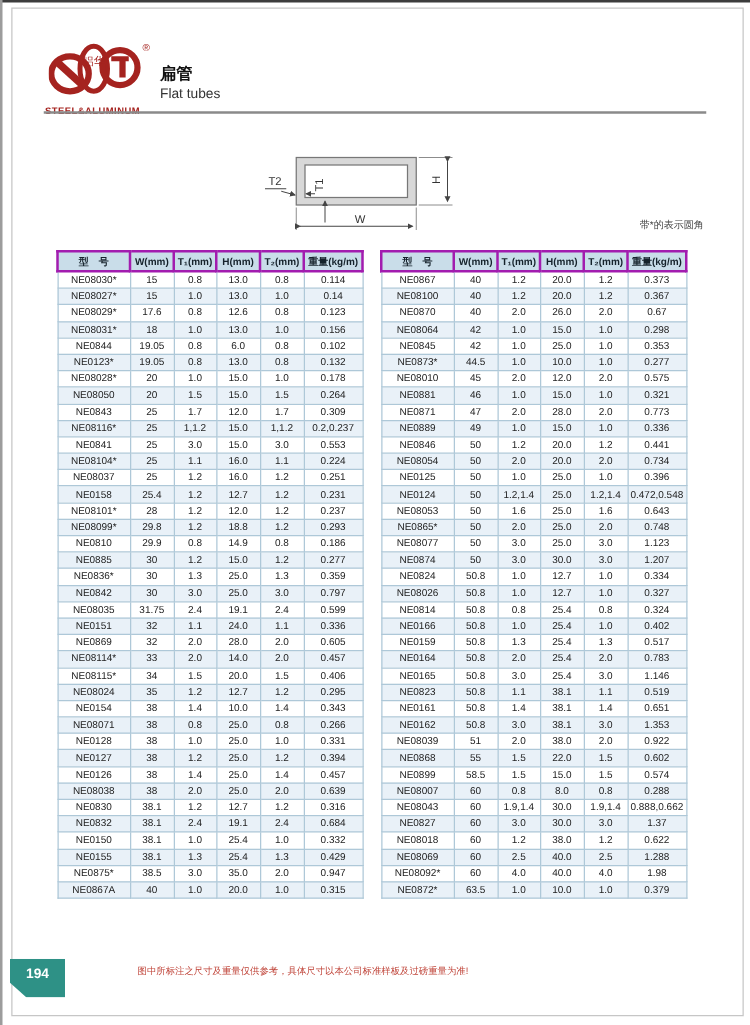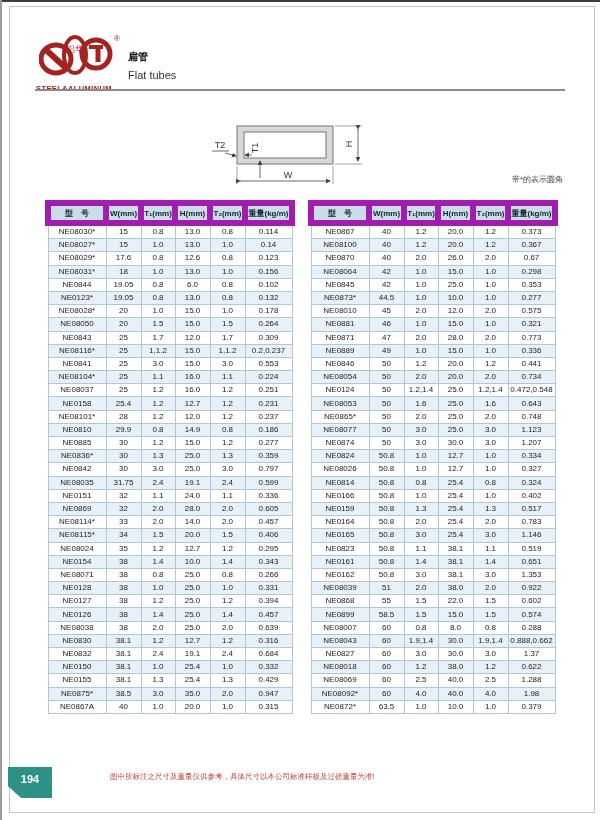"扁管" .title-cn { font-size: 10px -> 13px }
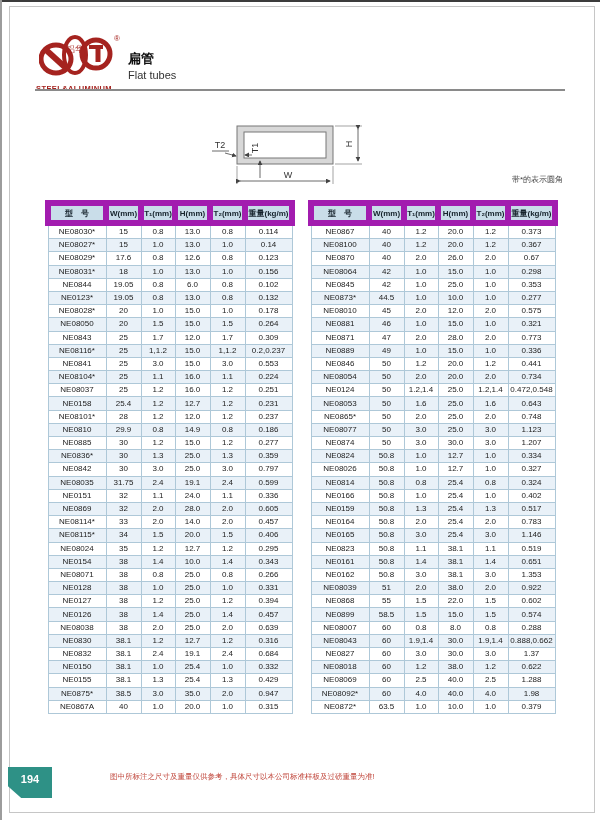"型 号" table.spec th { border: 6px solid #a21caf -> 2px solid #a21caf }
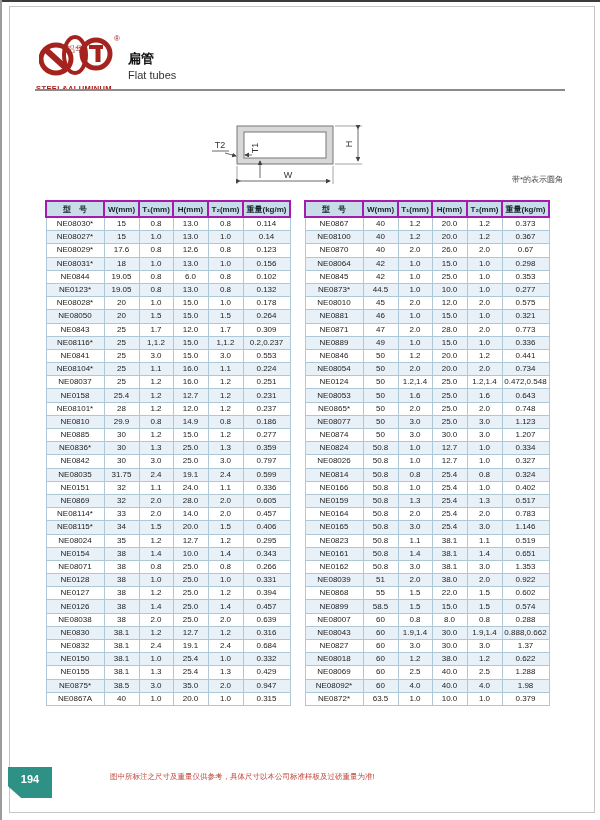"NE0125" tr { html: none -> <tr> <td>NE0125</td> <td>50</td> <td>1.0</td> <td>25.0</td> <td>1.0</td> <td>0.396</td> </tr> }
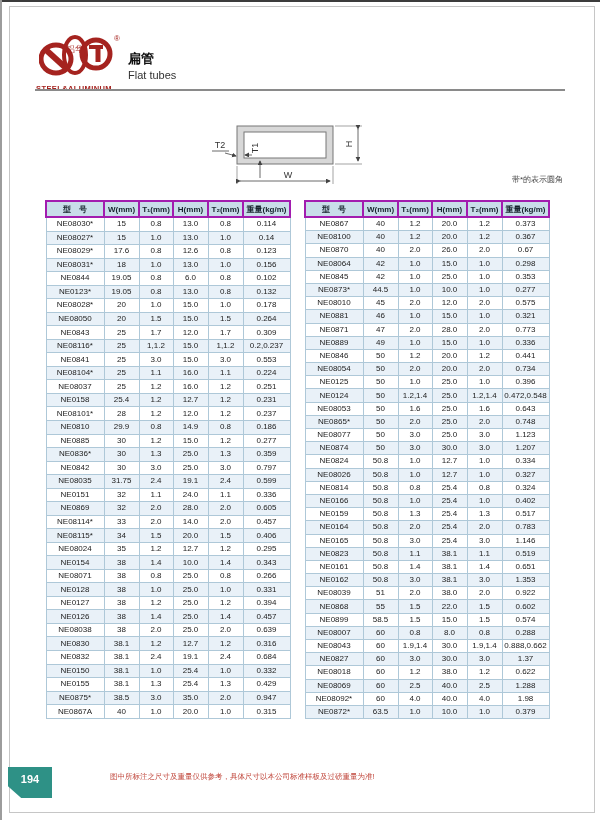"NE08099*" tr { html: none -> <tr> <td>NE08099*</td> <td>29.8</td> <td>1.2</td> <td>18.8</td> <td>1.2</td> <td>0.293</td> </tr> }
